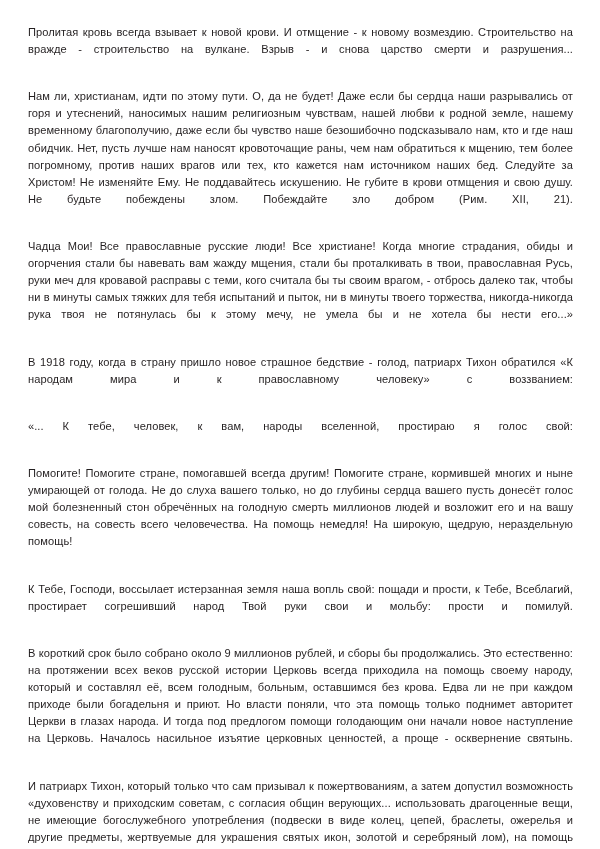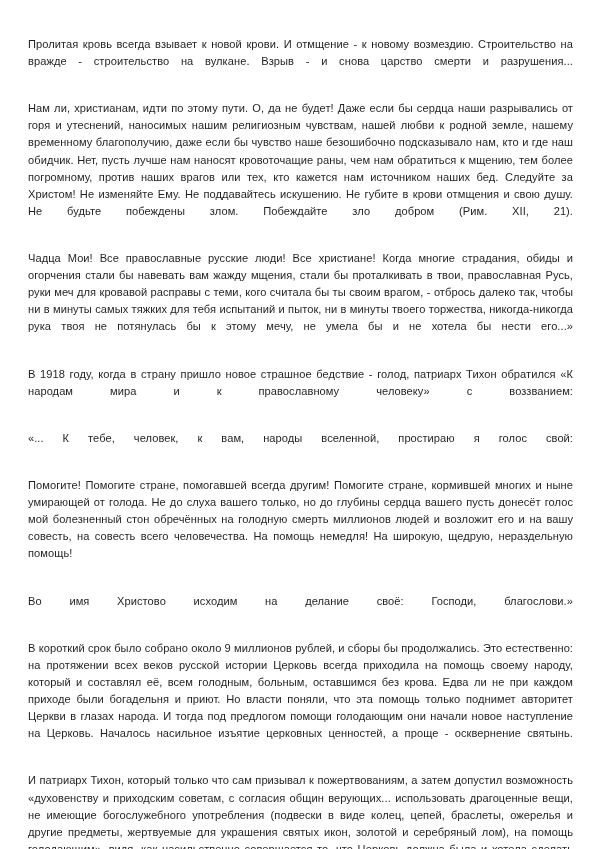"Пролитая кровь всегда взывает к" #page { padding: 36px 27px 0 28px -> 24px 27px 0 28px }
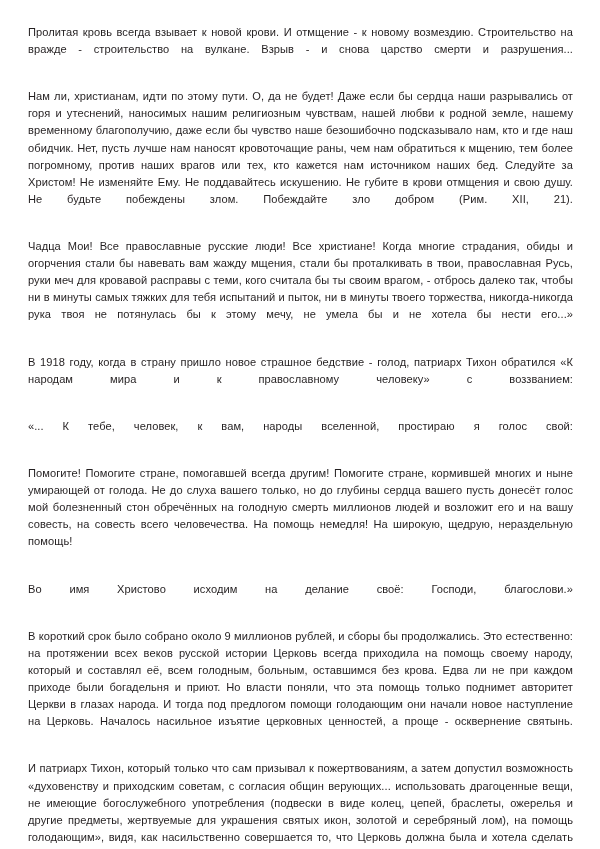"К Тебе, Господи, воссылает истерзанная" p.para { html: none -> <p>К Тебе, Господи, воссылает истерзанная земля наша вопль свой: пощади и прости, к Тебе, Всеблагий, простирает согрешивший народ Твой руки свои и мольбу: прости и помилуй.</p> }
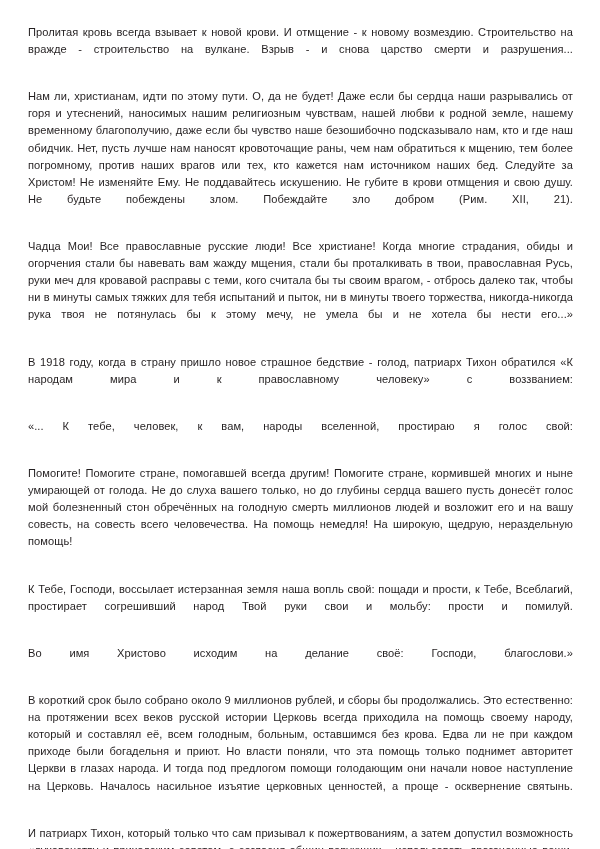"Во имя Христово исходим на" p.para { html: <p>Во имя Христово исходим на делание своё: Господи, благослови.»</p> -> none }
